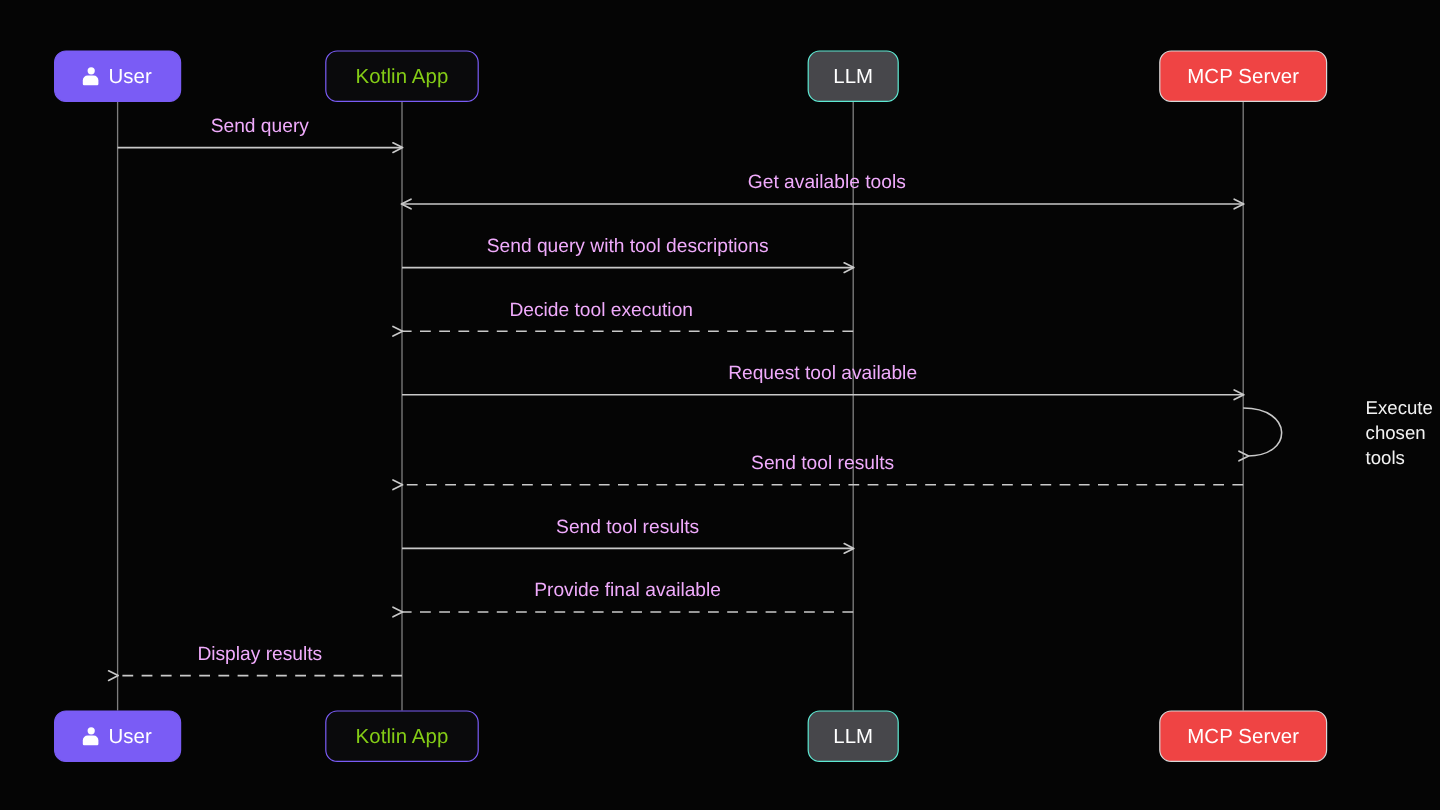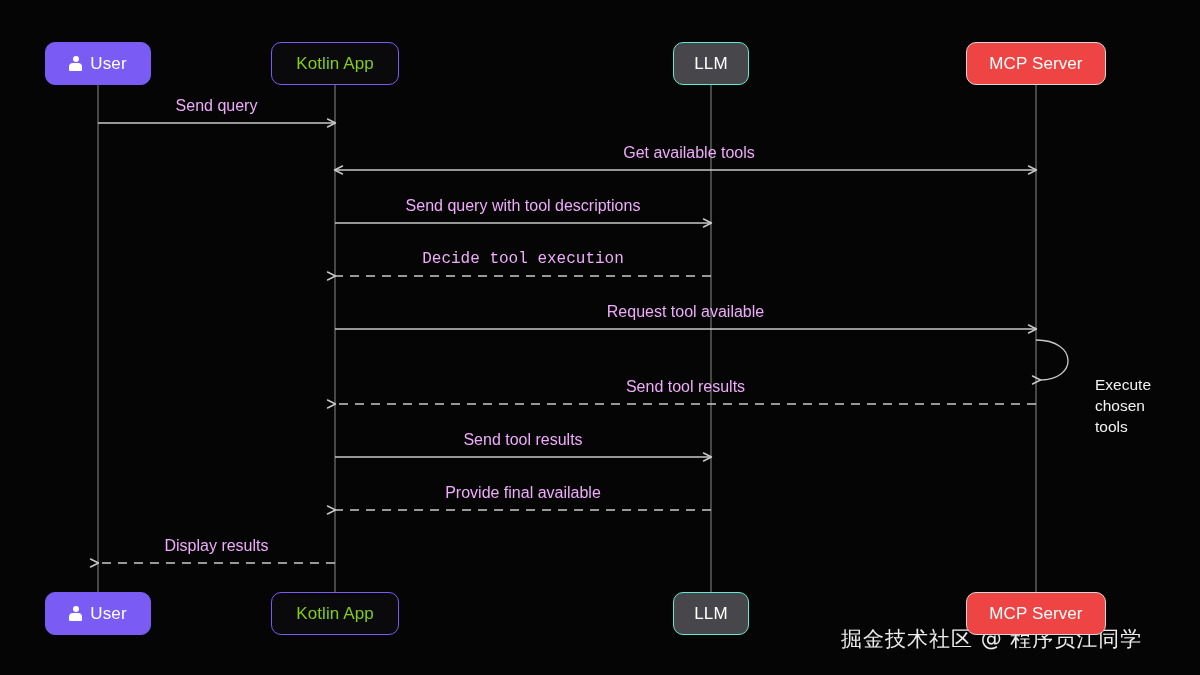"Decide tool execution" div.msg-label { font-family: Liberation Mono, monospace -> none; left: 523px -> 501px }
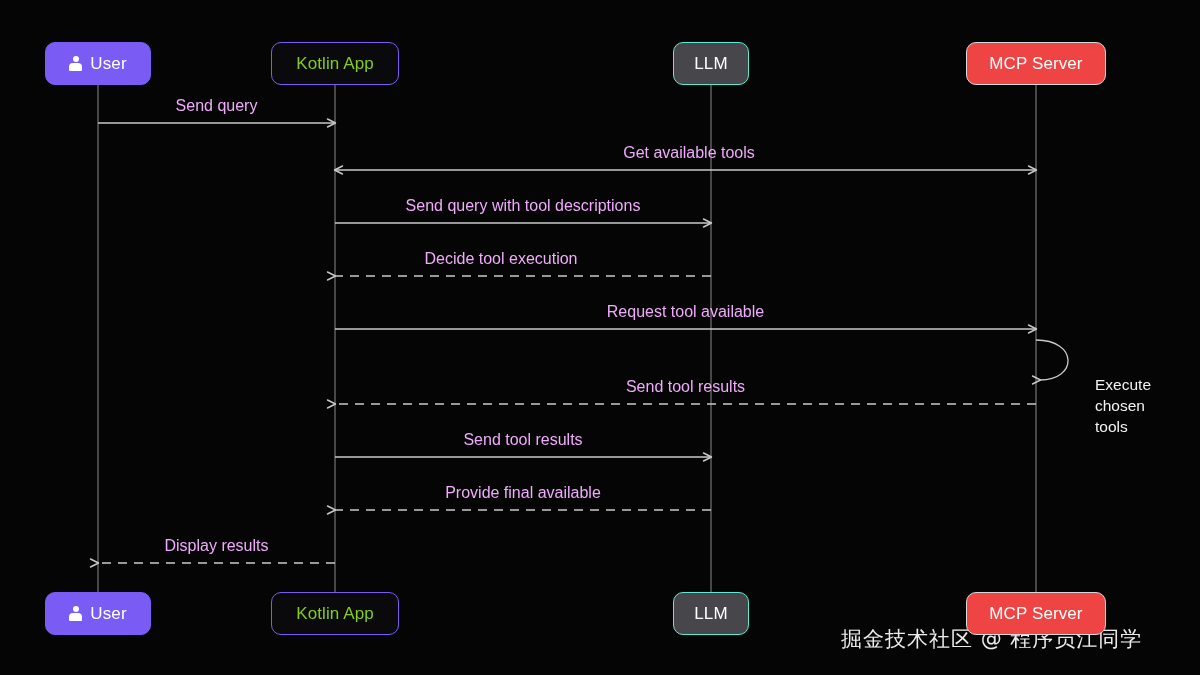"Execute" div.note-label { left: 1095px -> 1138px; margin-top: 44px -> none }
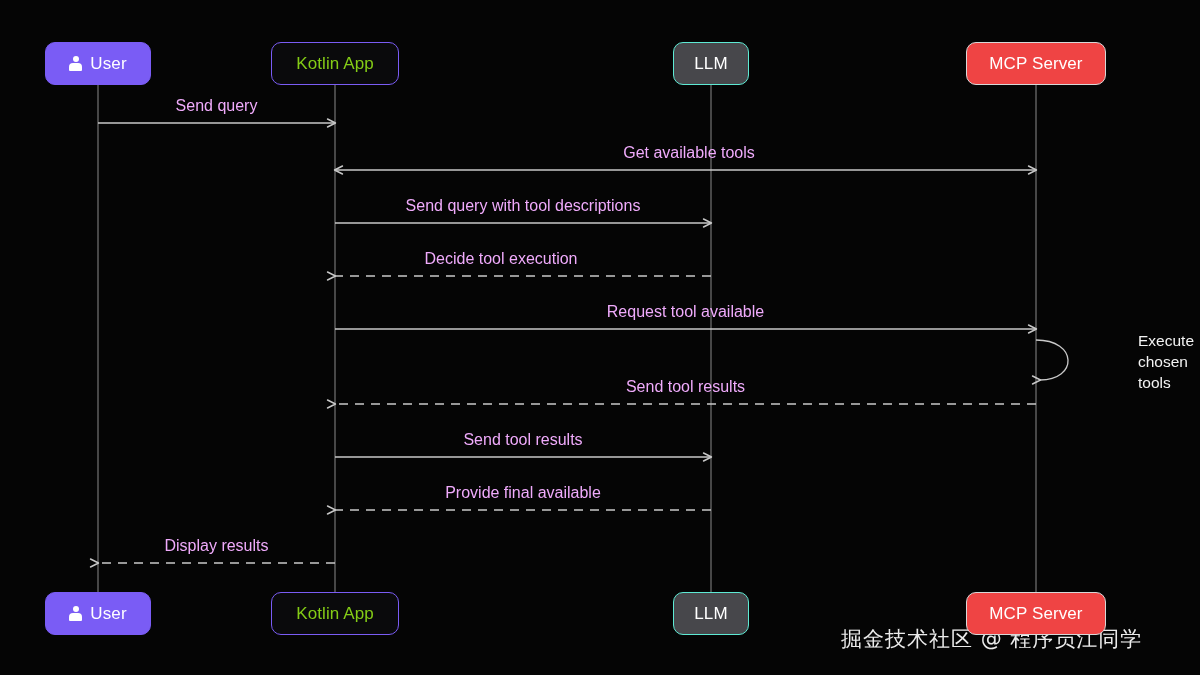"掘金技术社区 @ 程序员江同学" div.watermark { html: <div>掘金技术社区 @ 程序员江同学</div> -> none }
